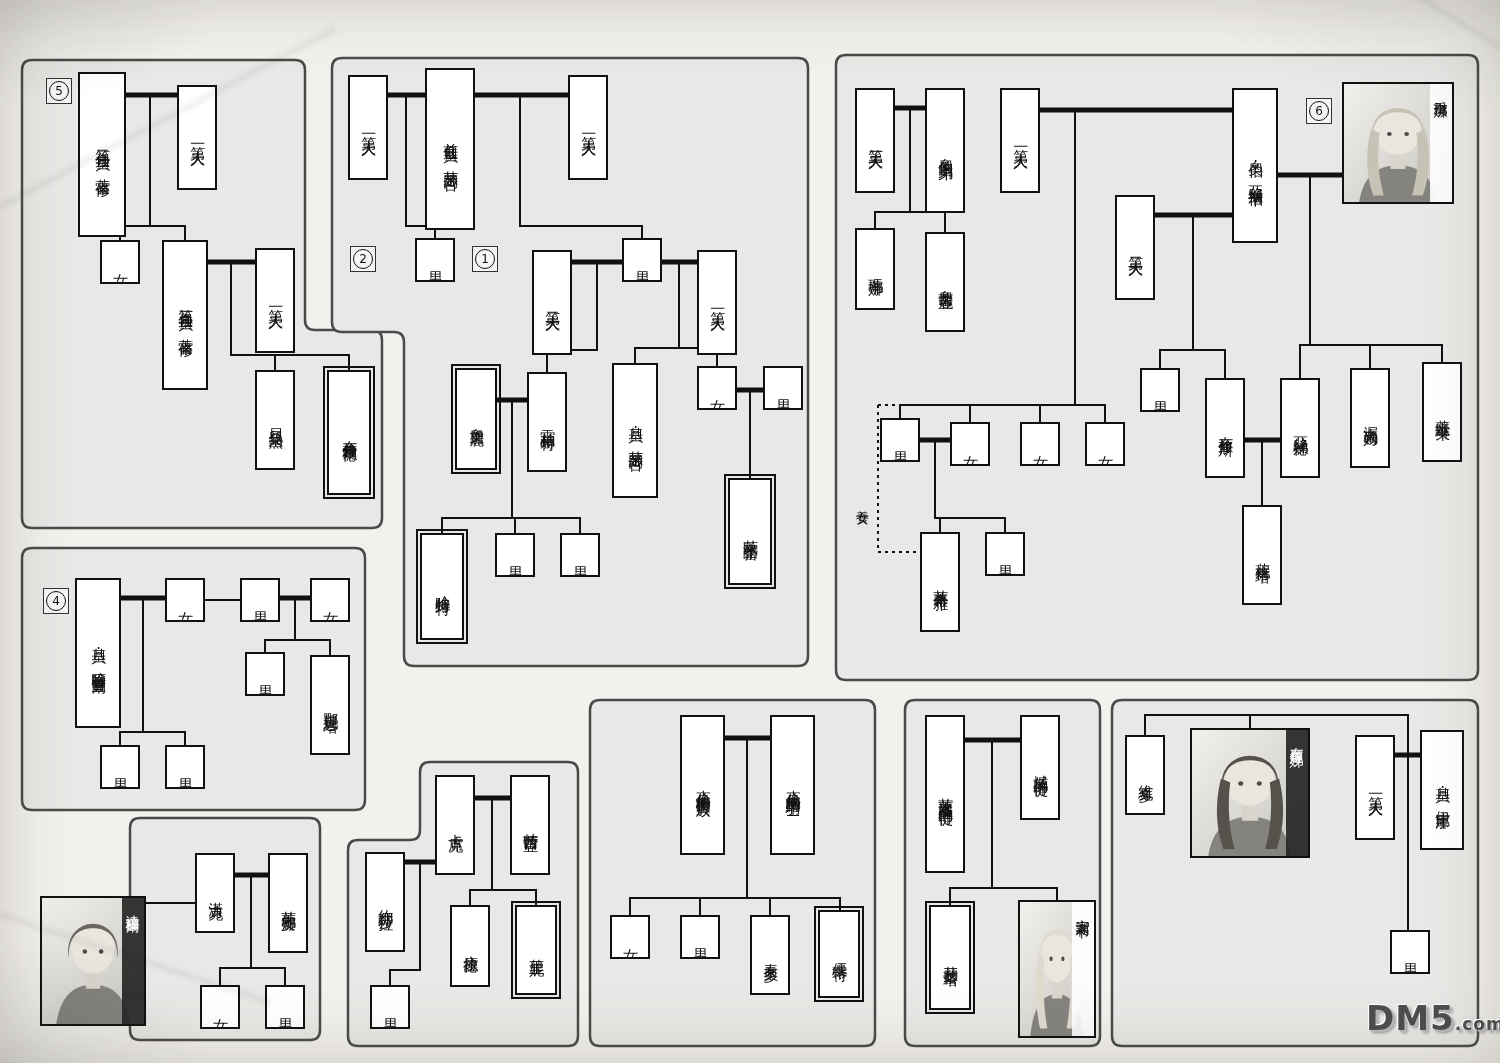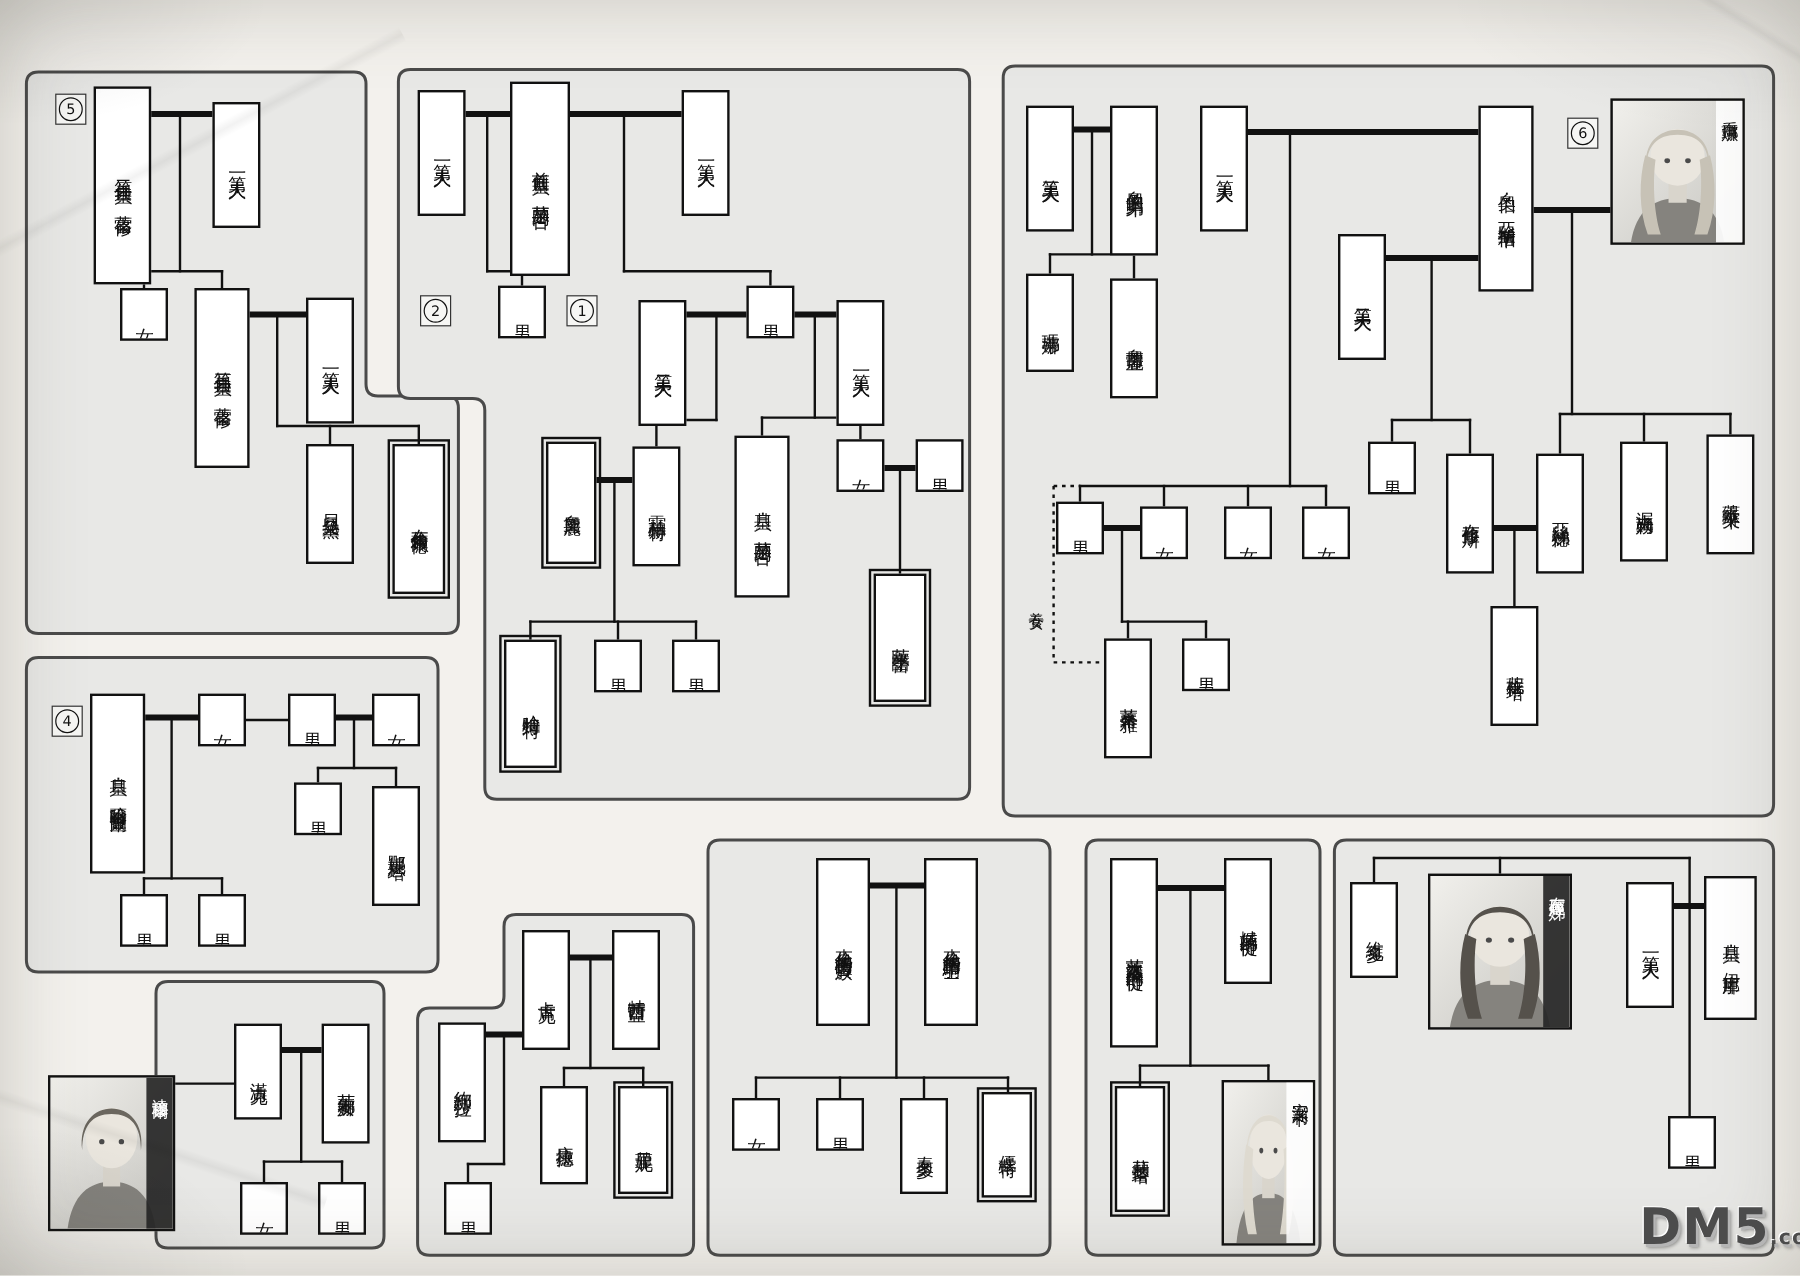"DM5" .watermark .big { font-size: 42px -> 34px }
